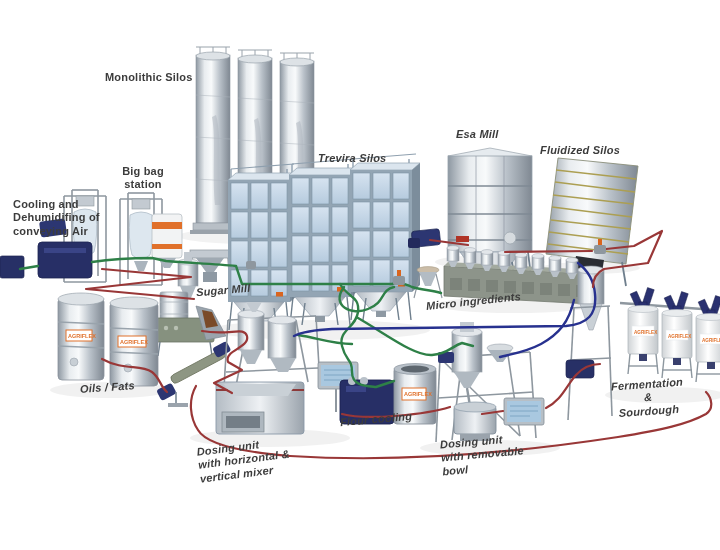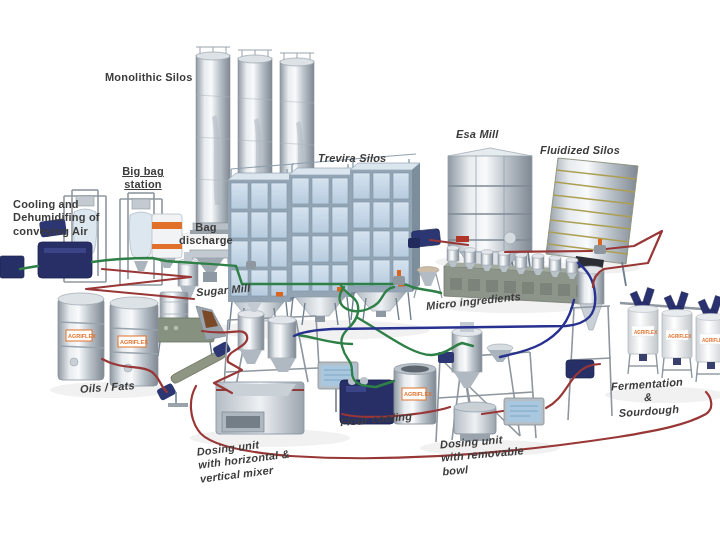"Big bag" div.lbl { text-decoration: underline -> none }
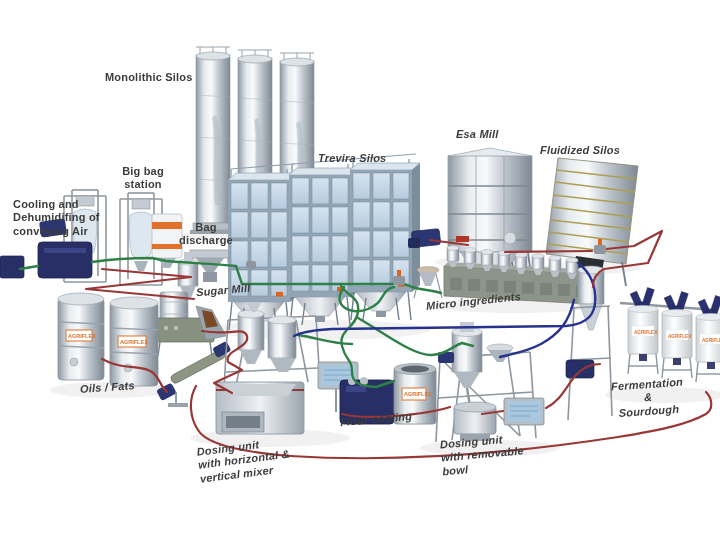"Bag" div.lbl { html: <div>Bag discharge</div> -> none }
